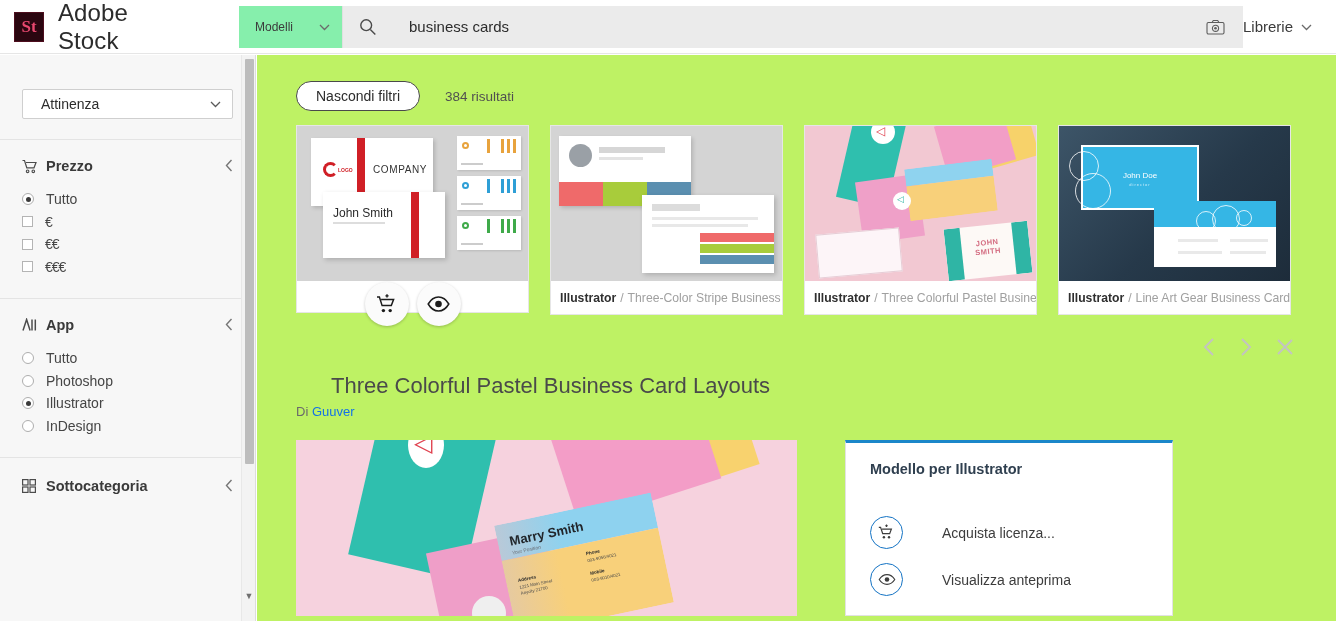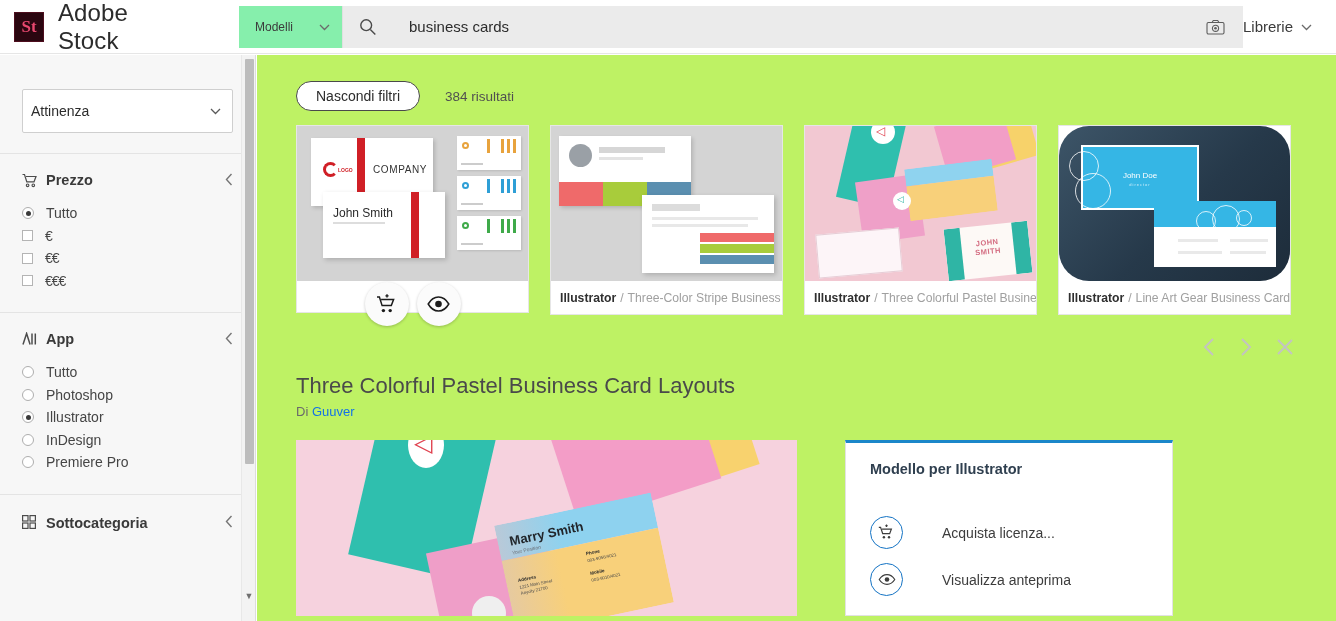"Attinenza" .dropdown { height: 44px -> 30px; padding: 0 11px 0 8px -> 0 11px 0 18px }
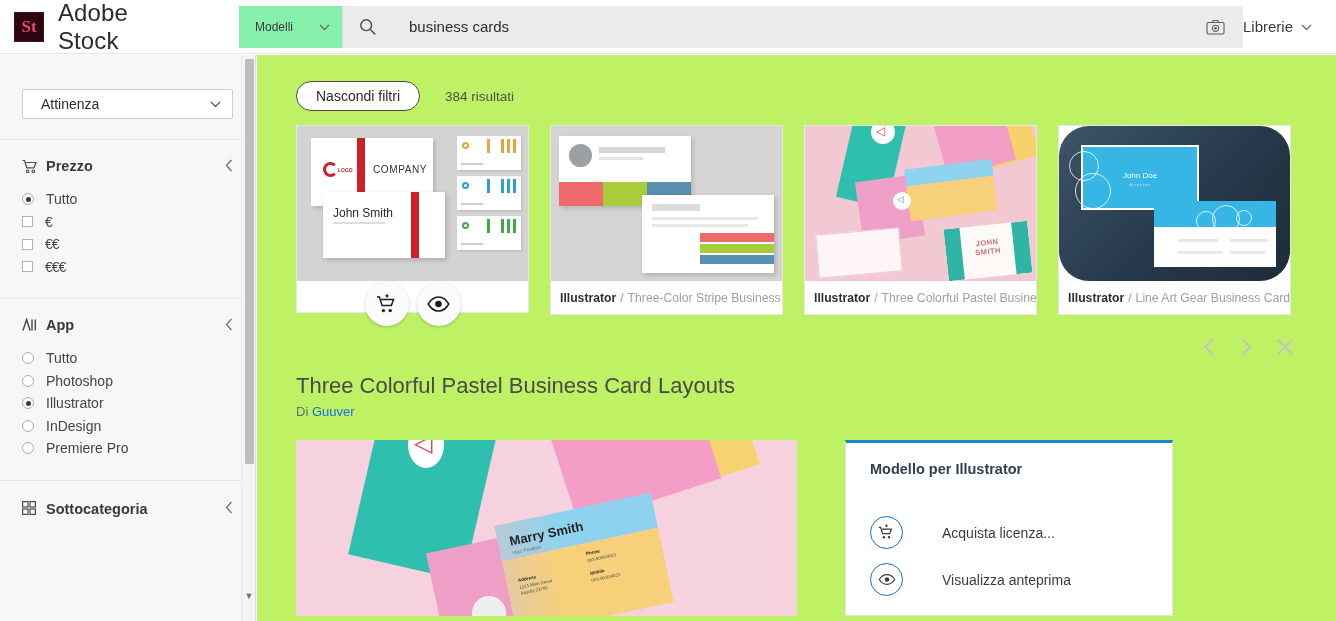"John Doe" .t4 { border-radius: 30px -> none }
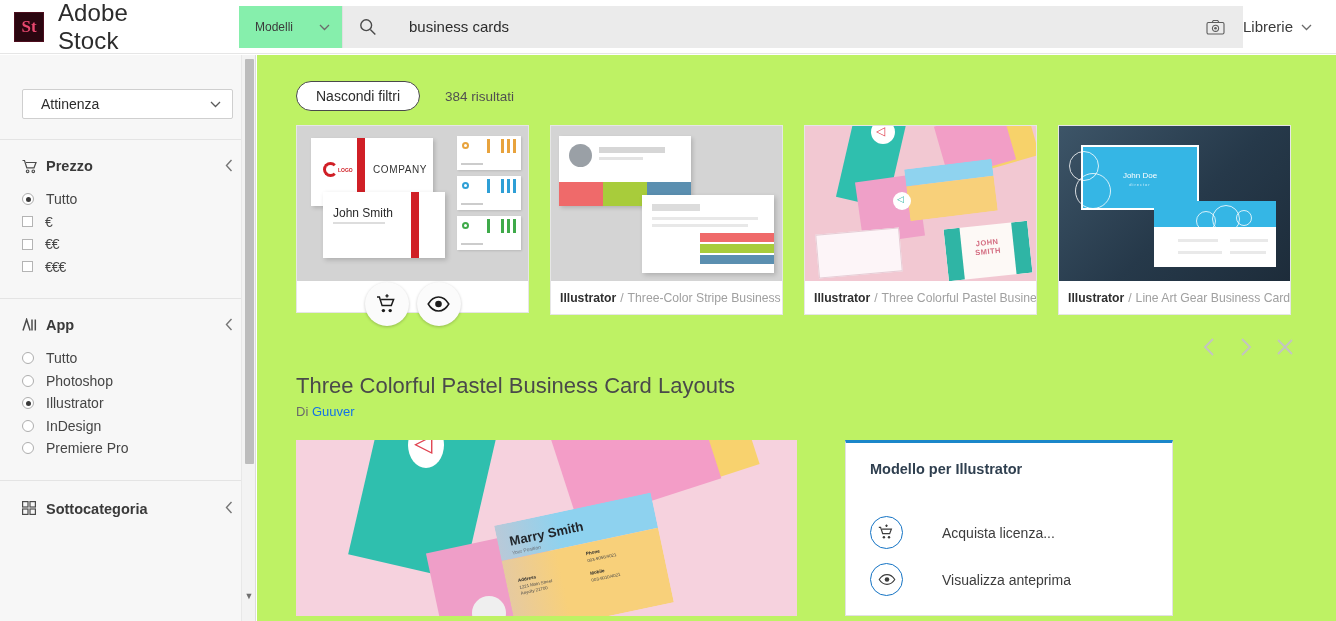"Three Colorful Pastel Business Card" .detail-title { margin-left: none -> 35px }
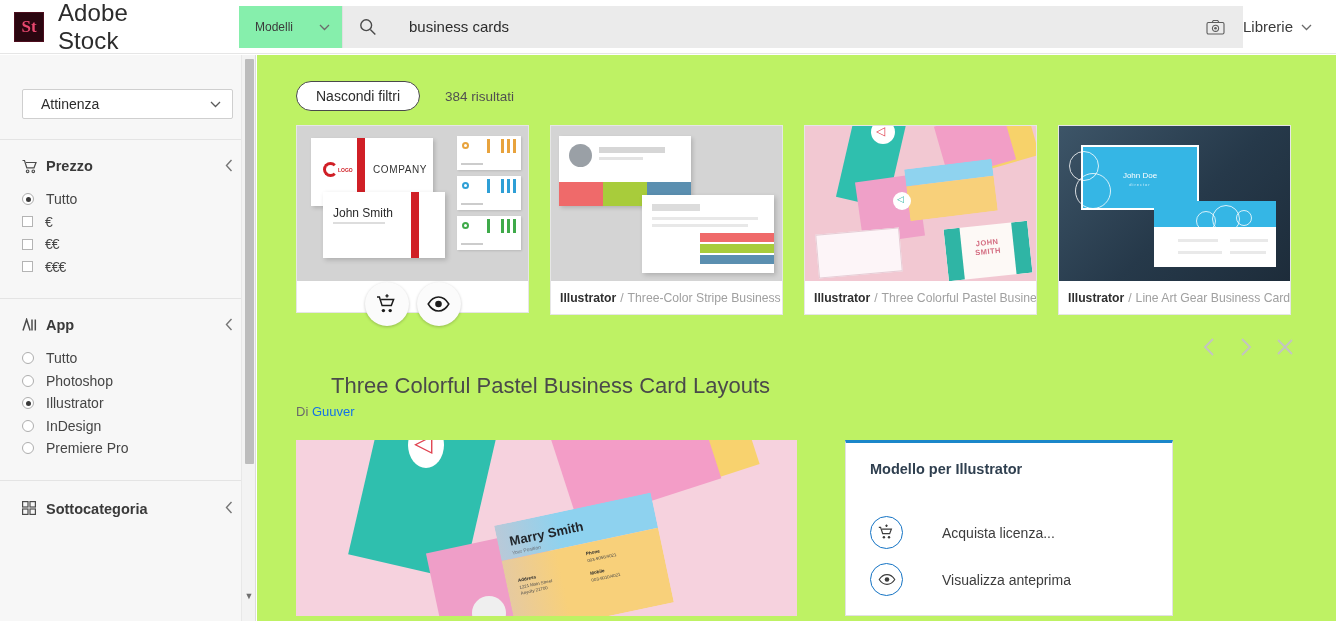"Premiere Pro" div.opt { html: <div> <span></span> <span>Premiere Pro</span> </div> -> none }
